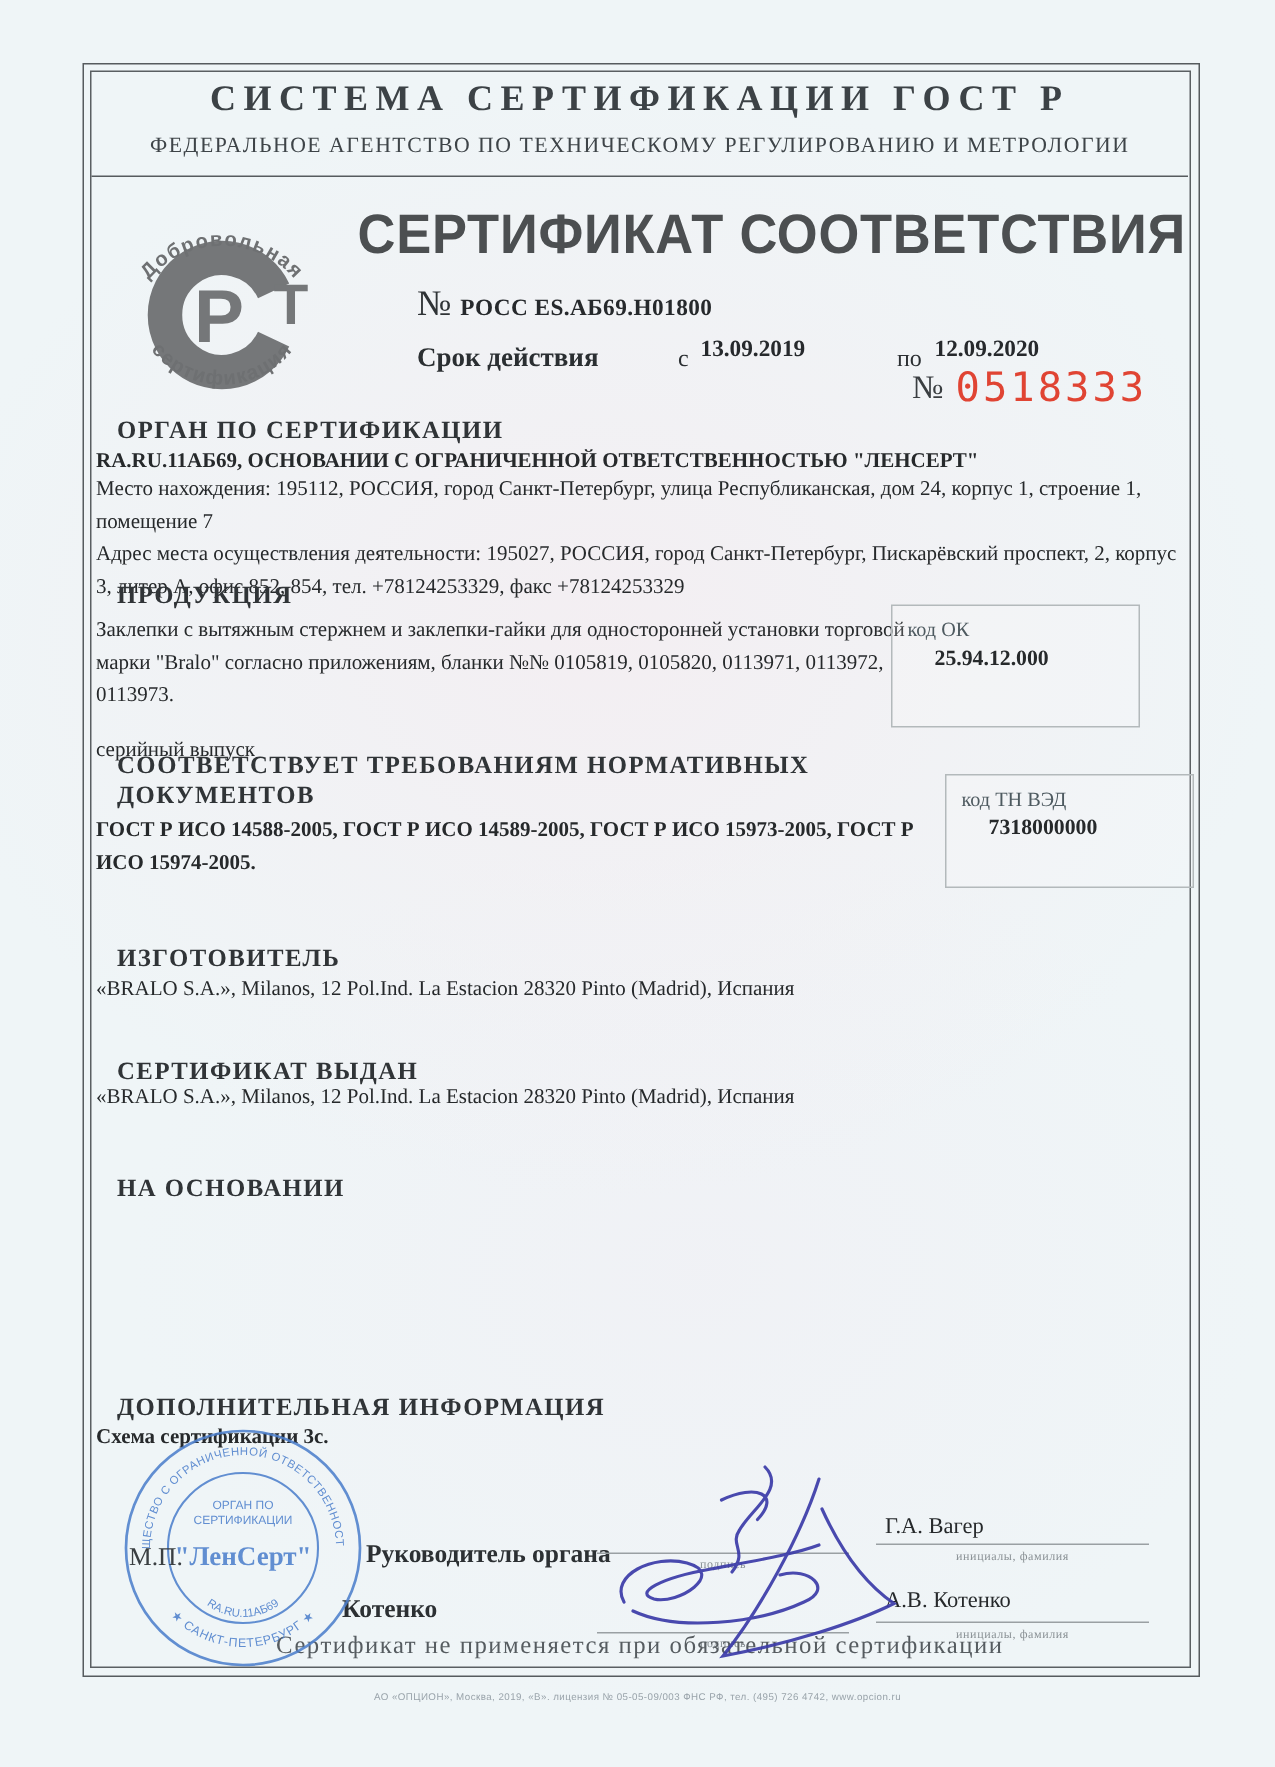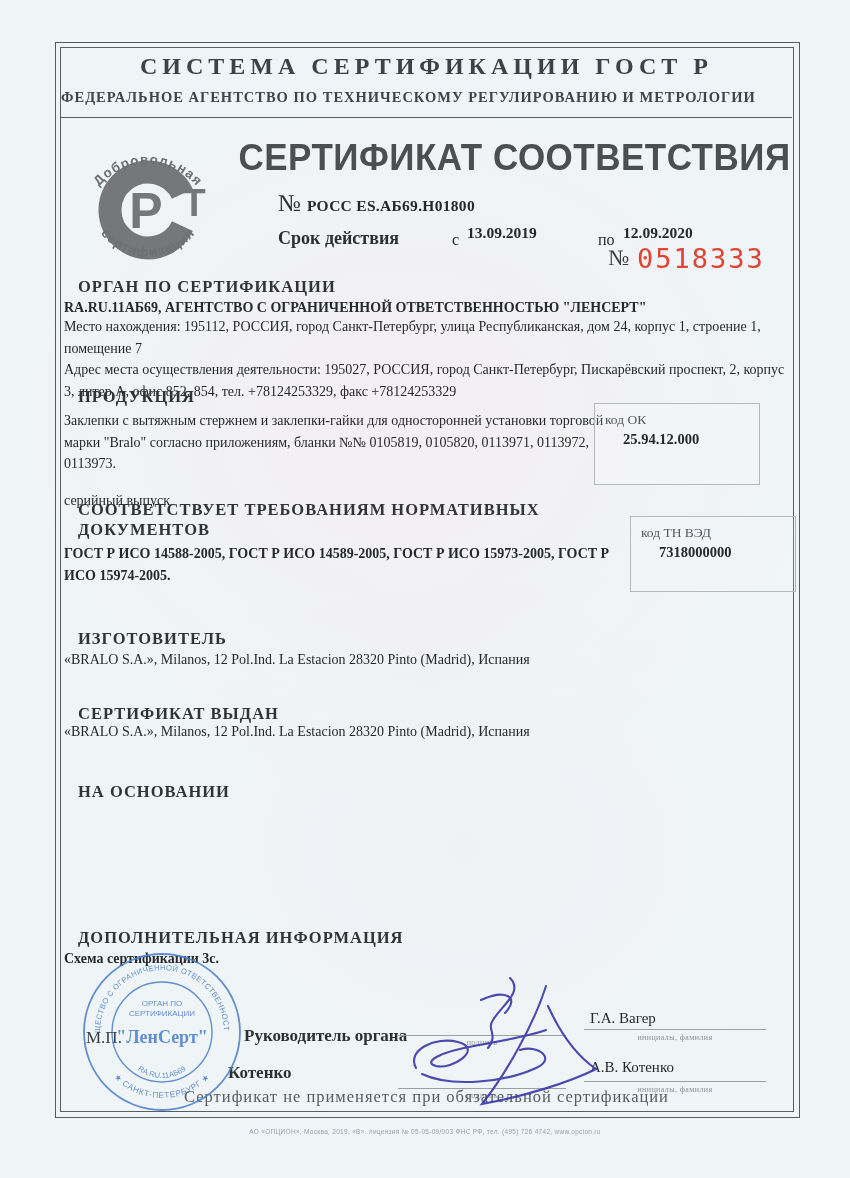"ФЕДЕРАЛЬНОЕ АГЕНТСТВО ПО ТЕХНИЧЕСКОМУ" .hdr2 { font-weight: bold -> normal; text-align: left -> center }
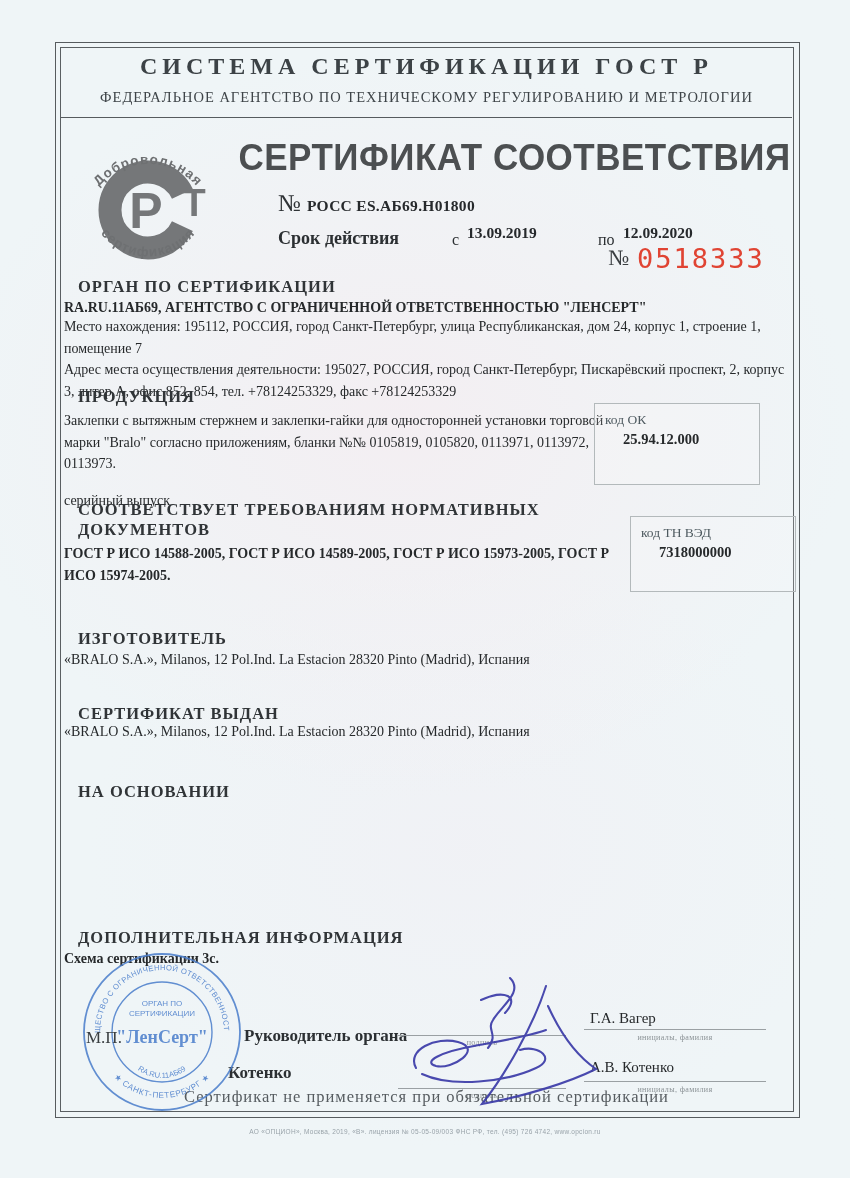"RA.RU.11АБ69, АГЕНТСТВО С ОГРАНИЧЕННОЙ" p.sec-text { text: АГЕНТСТВО -> ОСНОВАНИИ }
